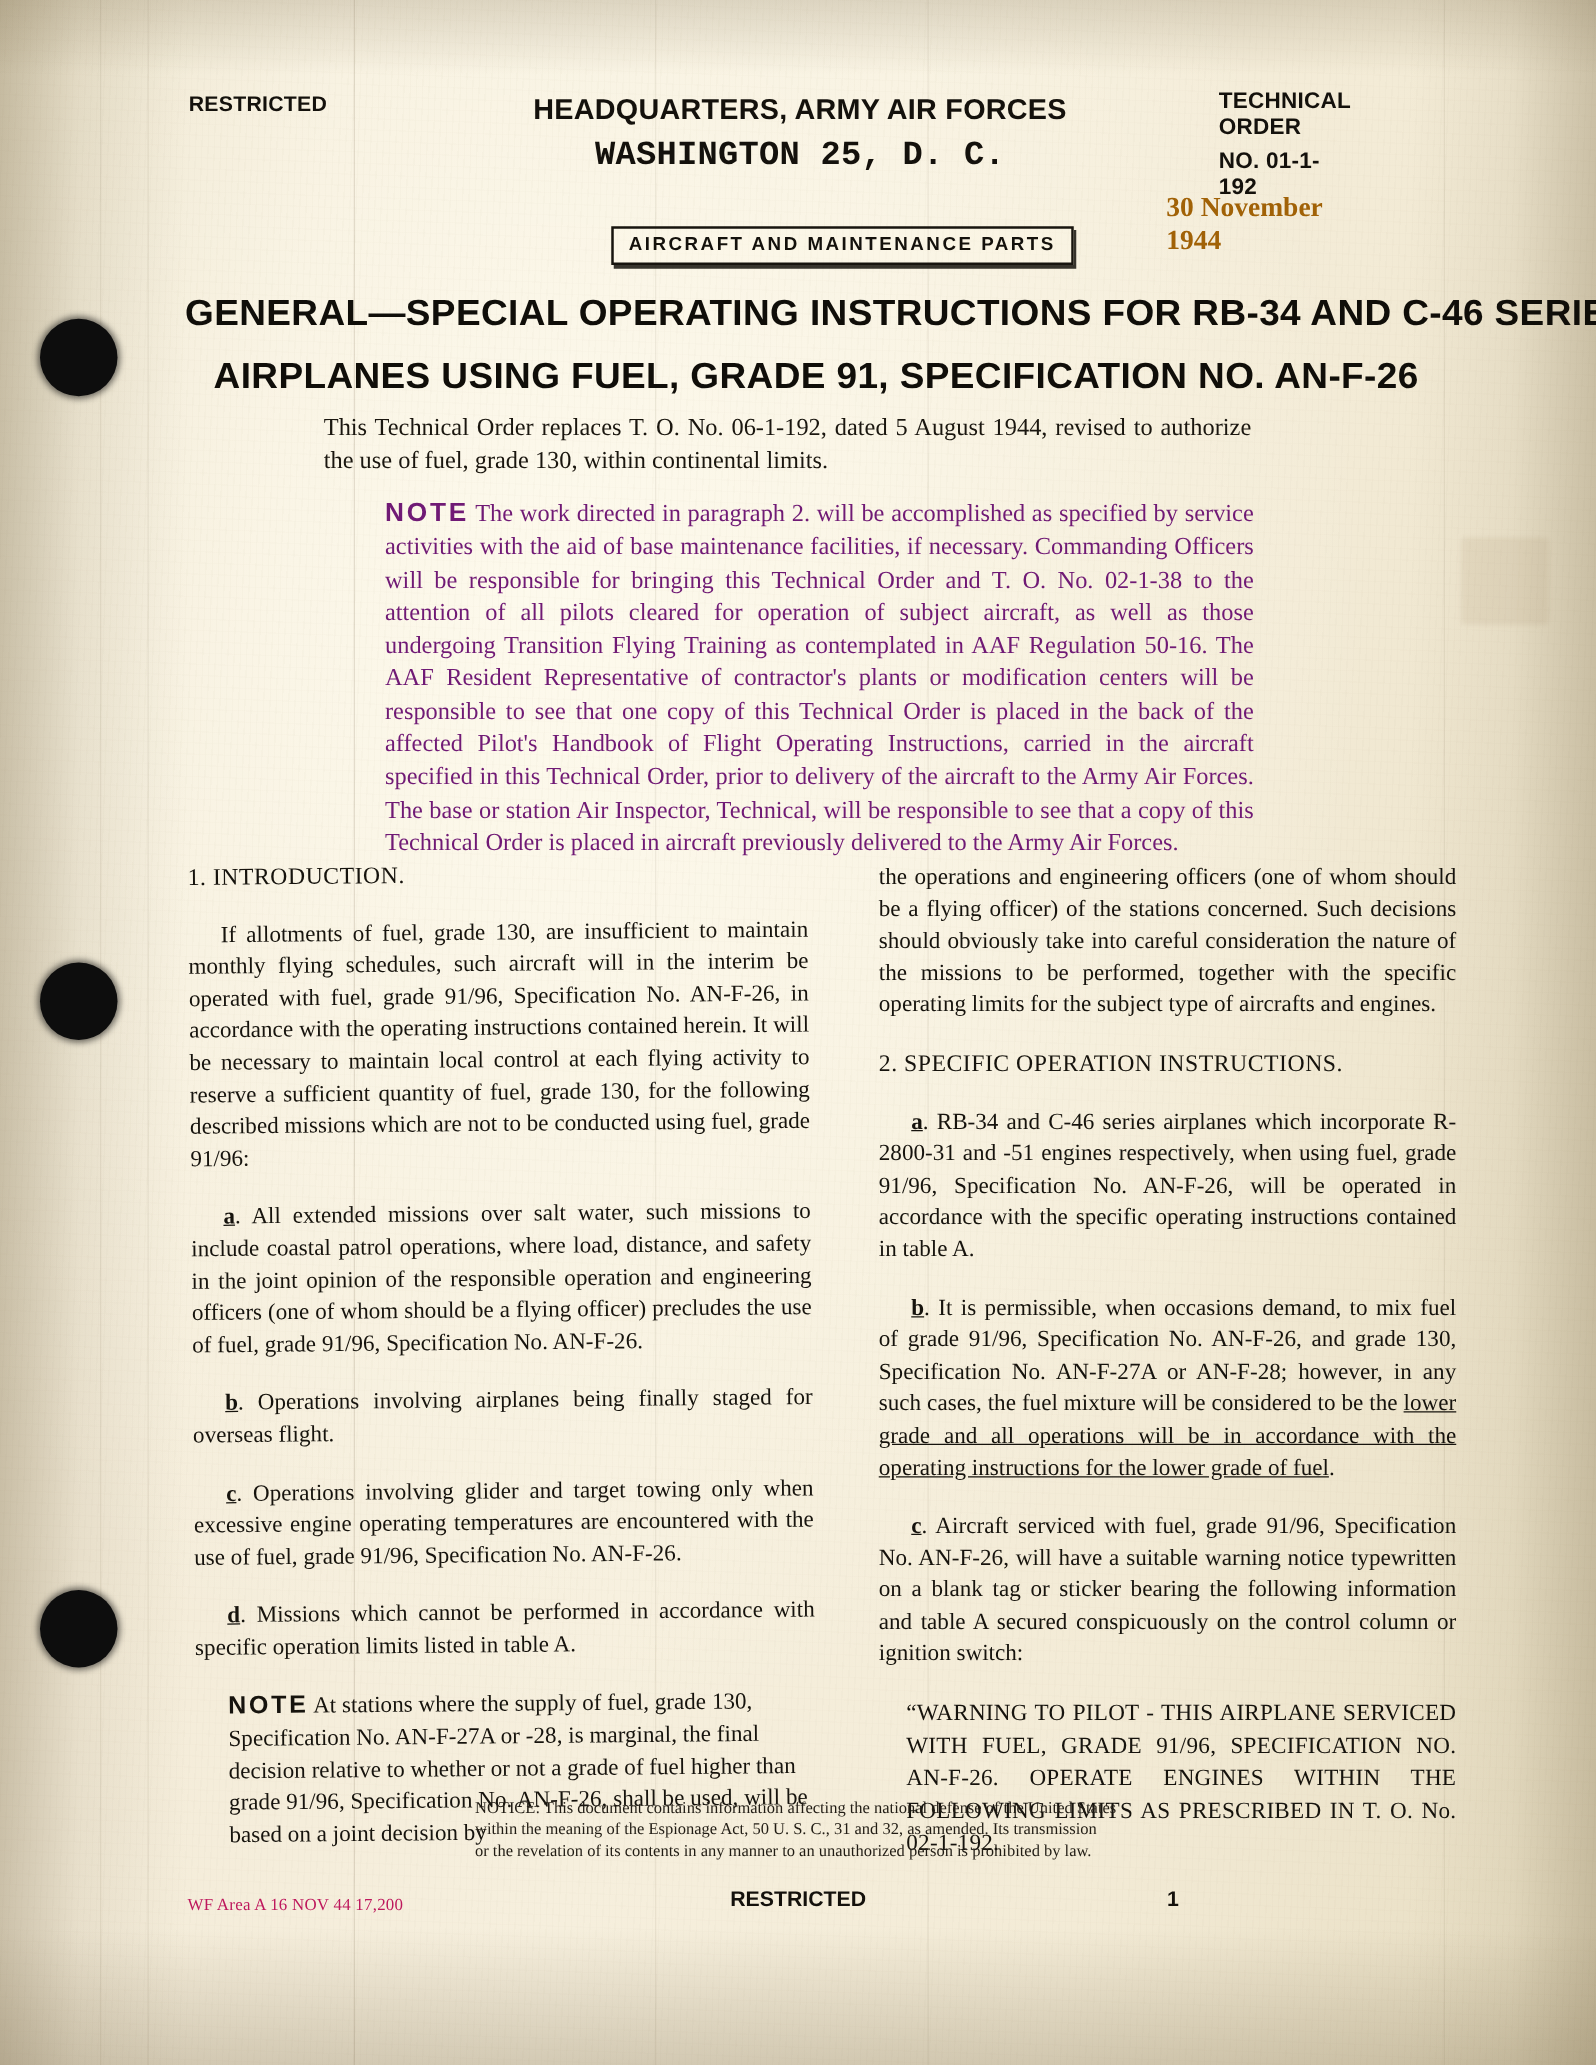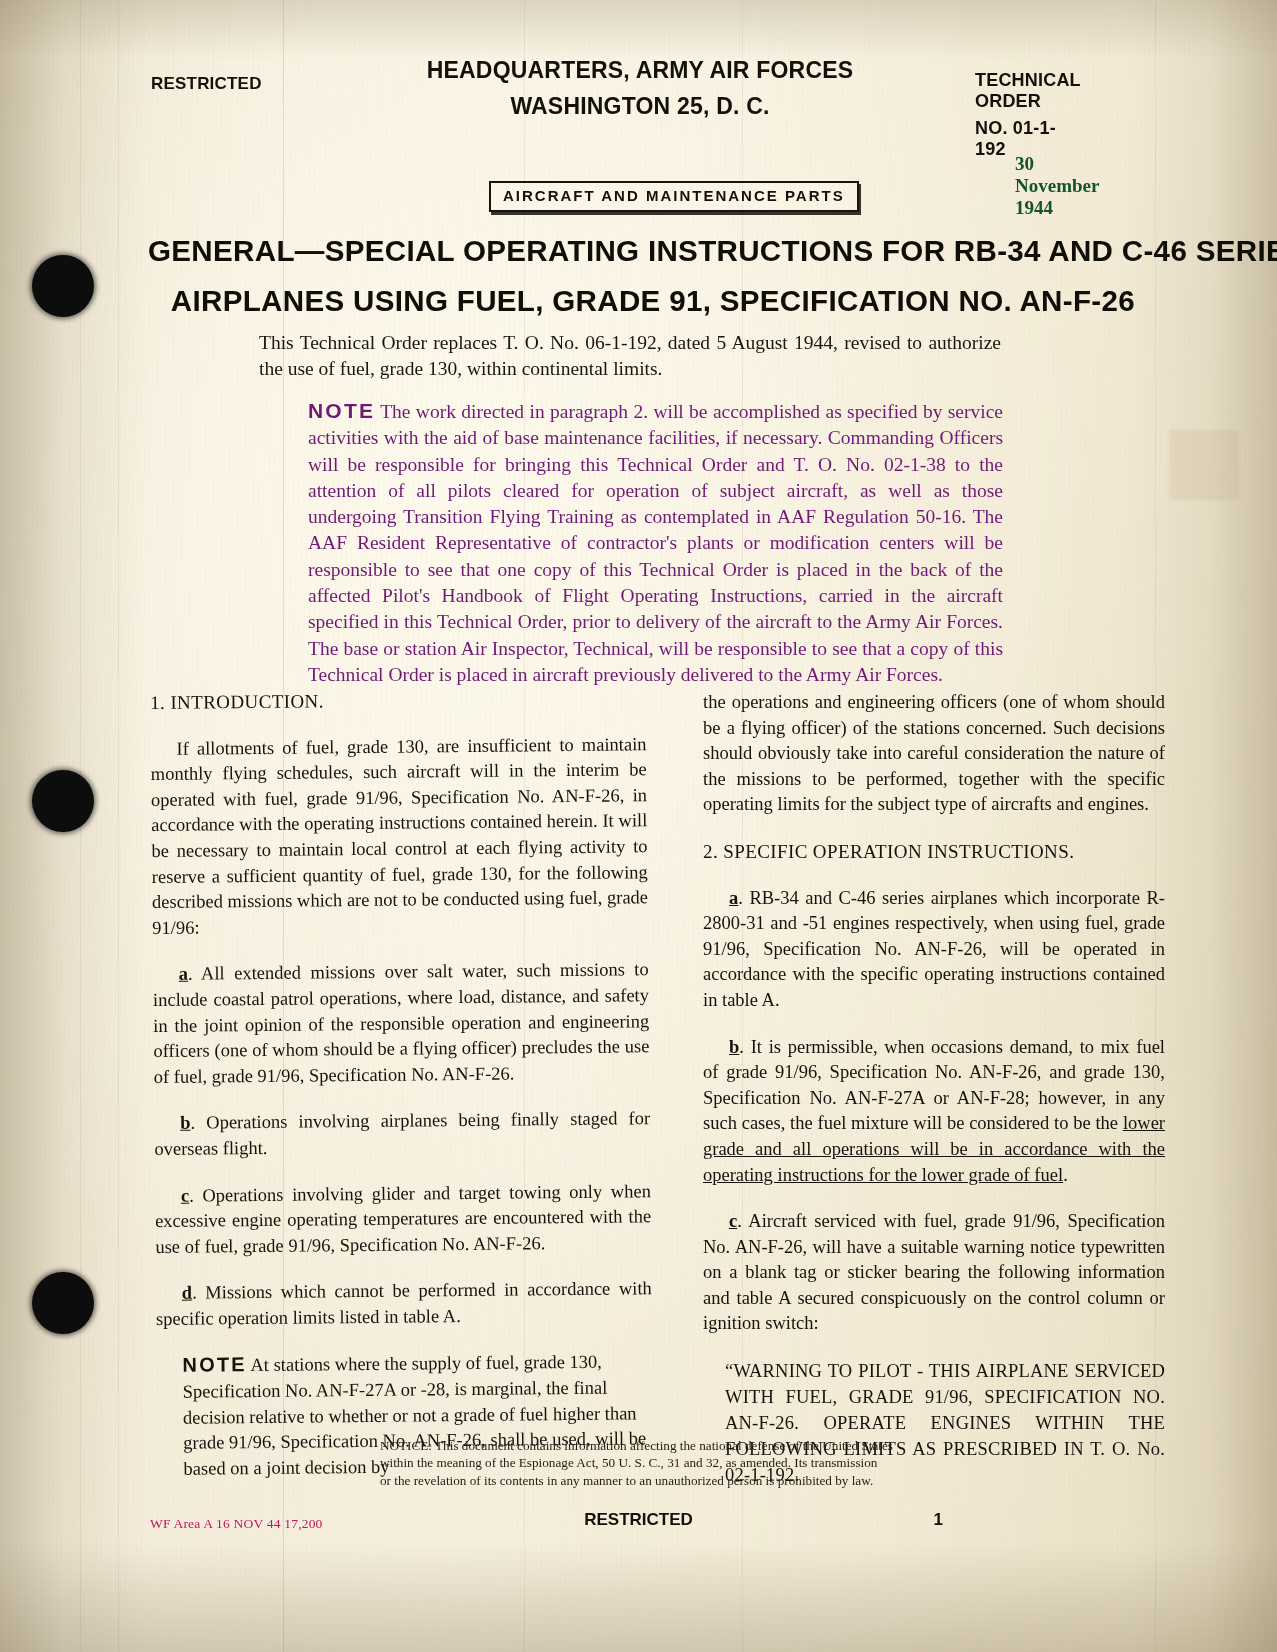"HEADQUARTERS, ARMY AIR FORCES" .hdr-center { top: 57px -> 74px }
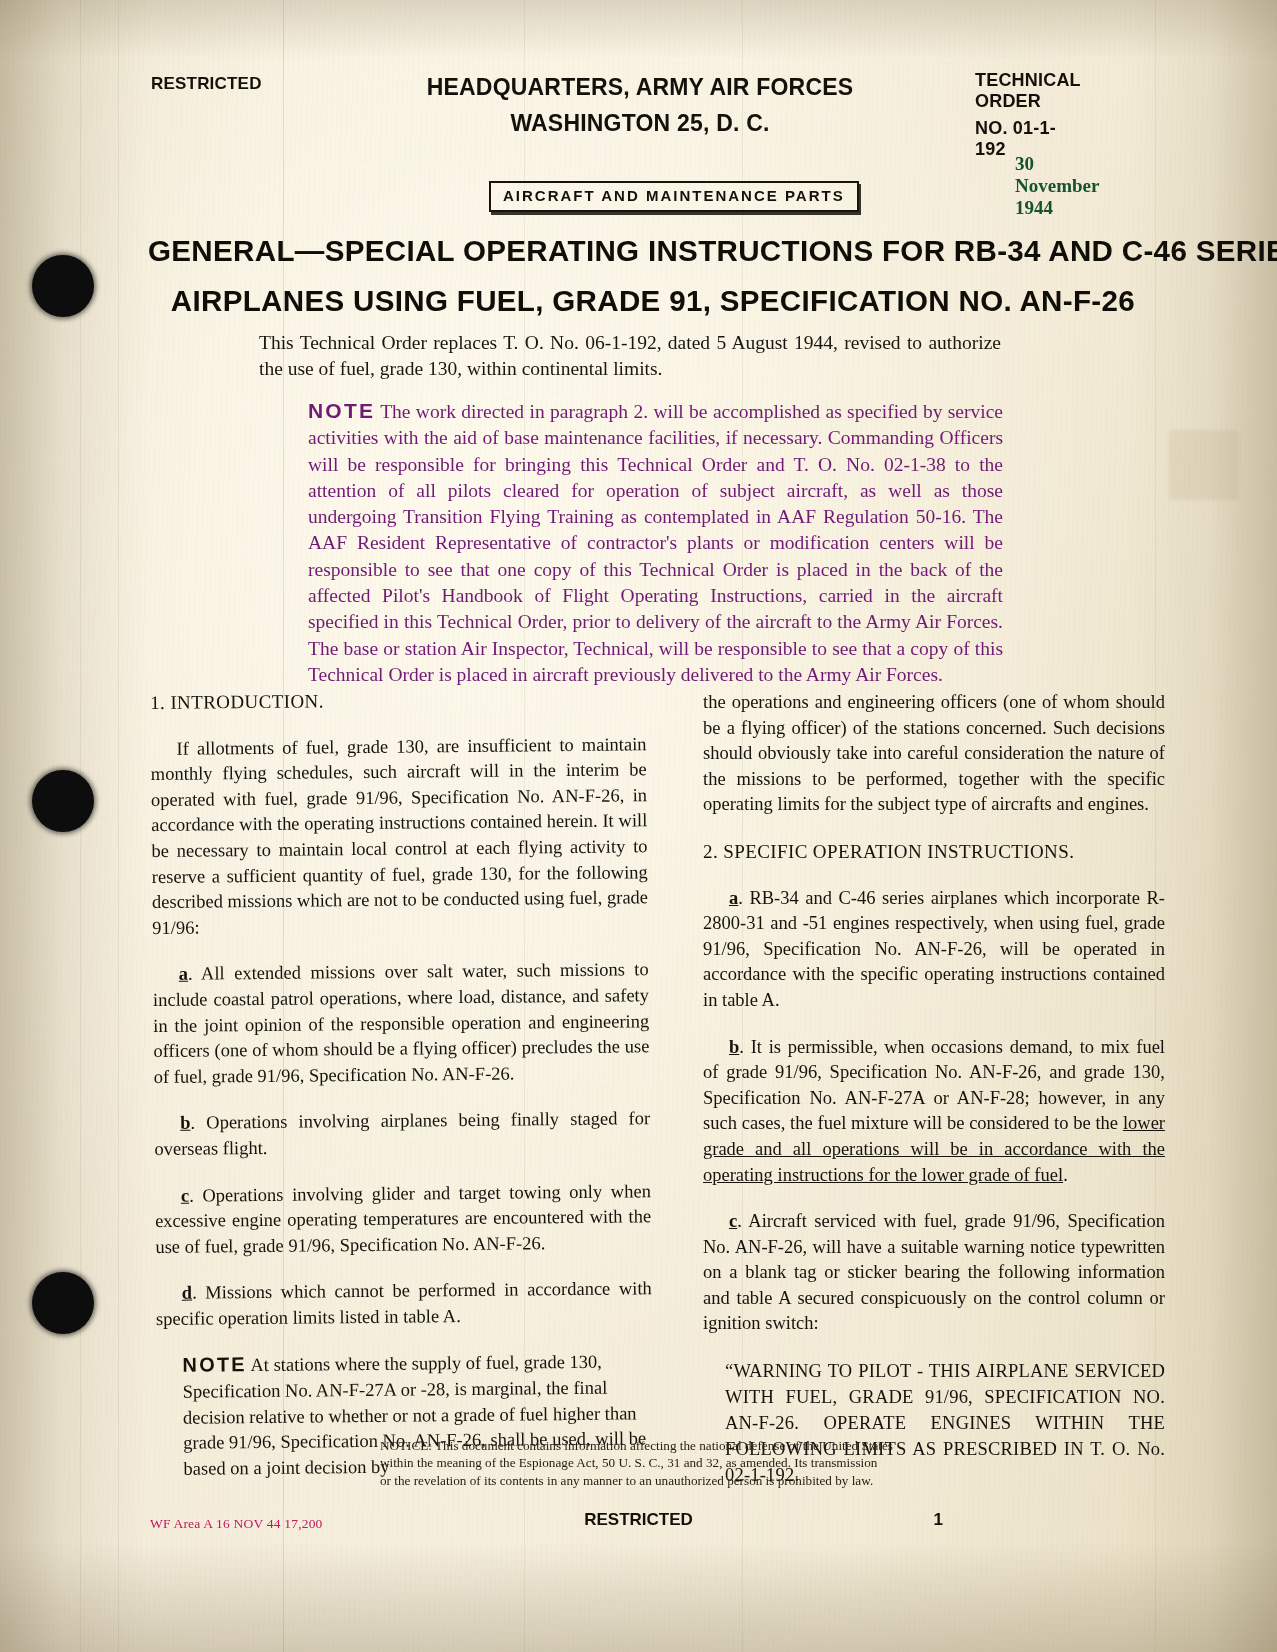"WASHINGTON 25, D. C." .hdr-center .l2 { font-family: none -> Liberation Mono, monospace; font-size: 23px -> 27px }
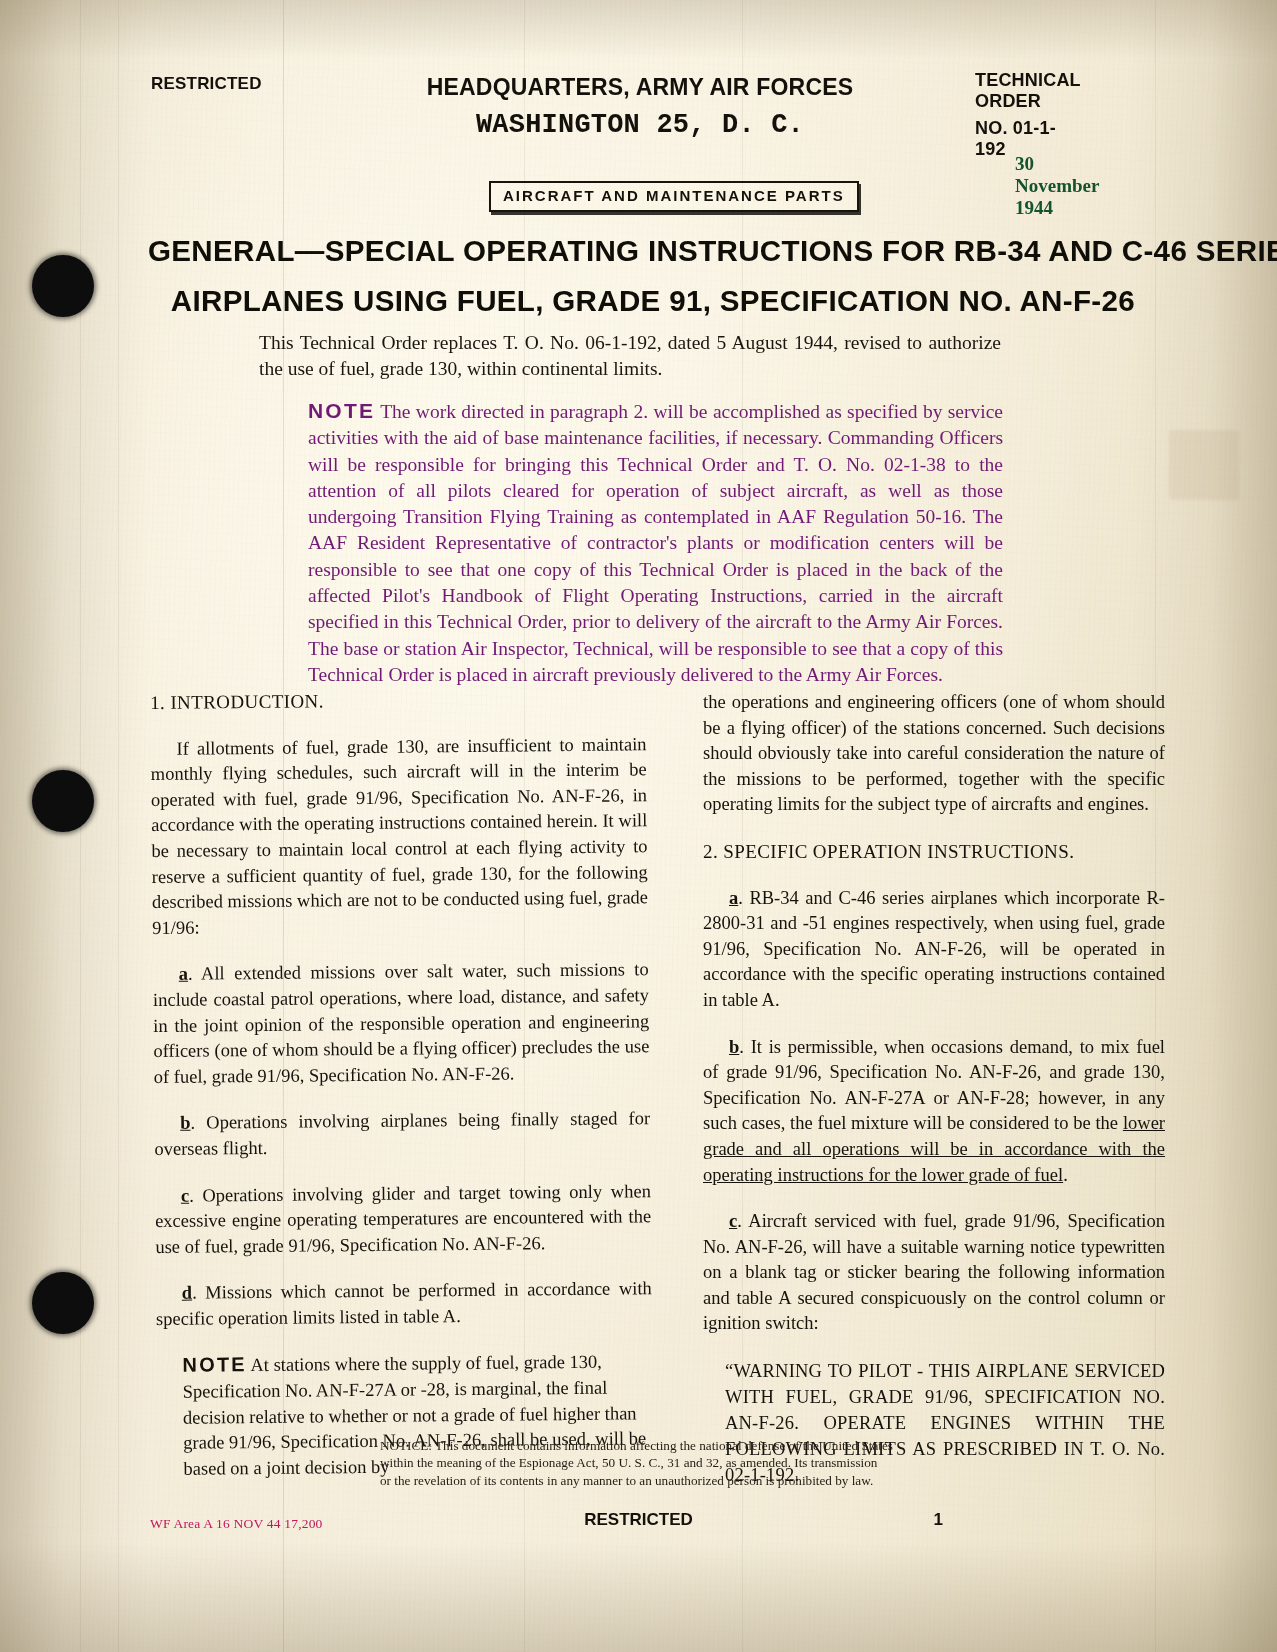"30 November 1944" .hdr-date { color: #14532d -> #a16207; font-size: 19px -> 22px; left: 1015px -> 933px }
